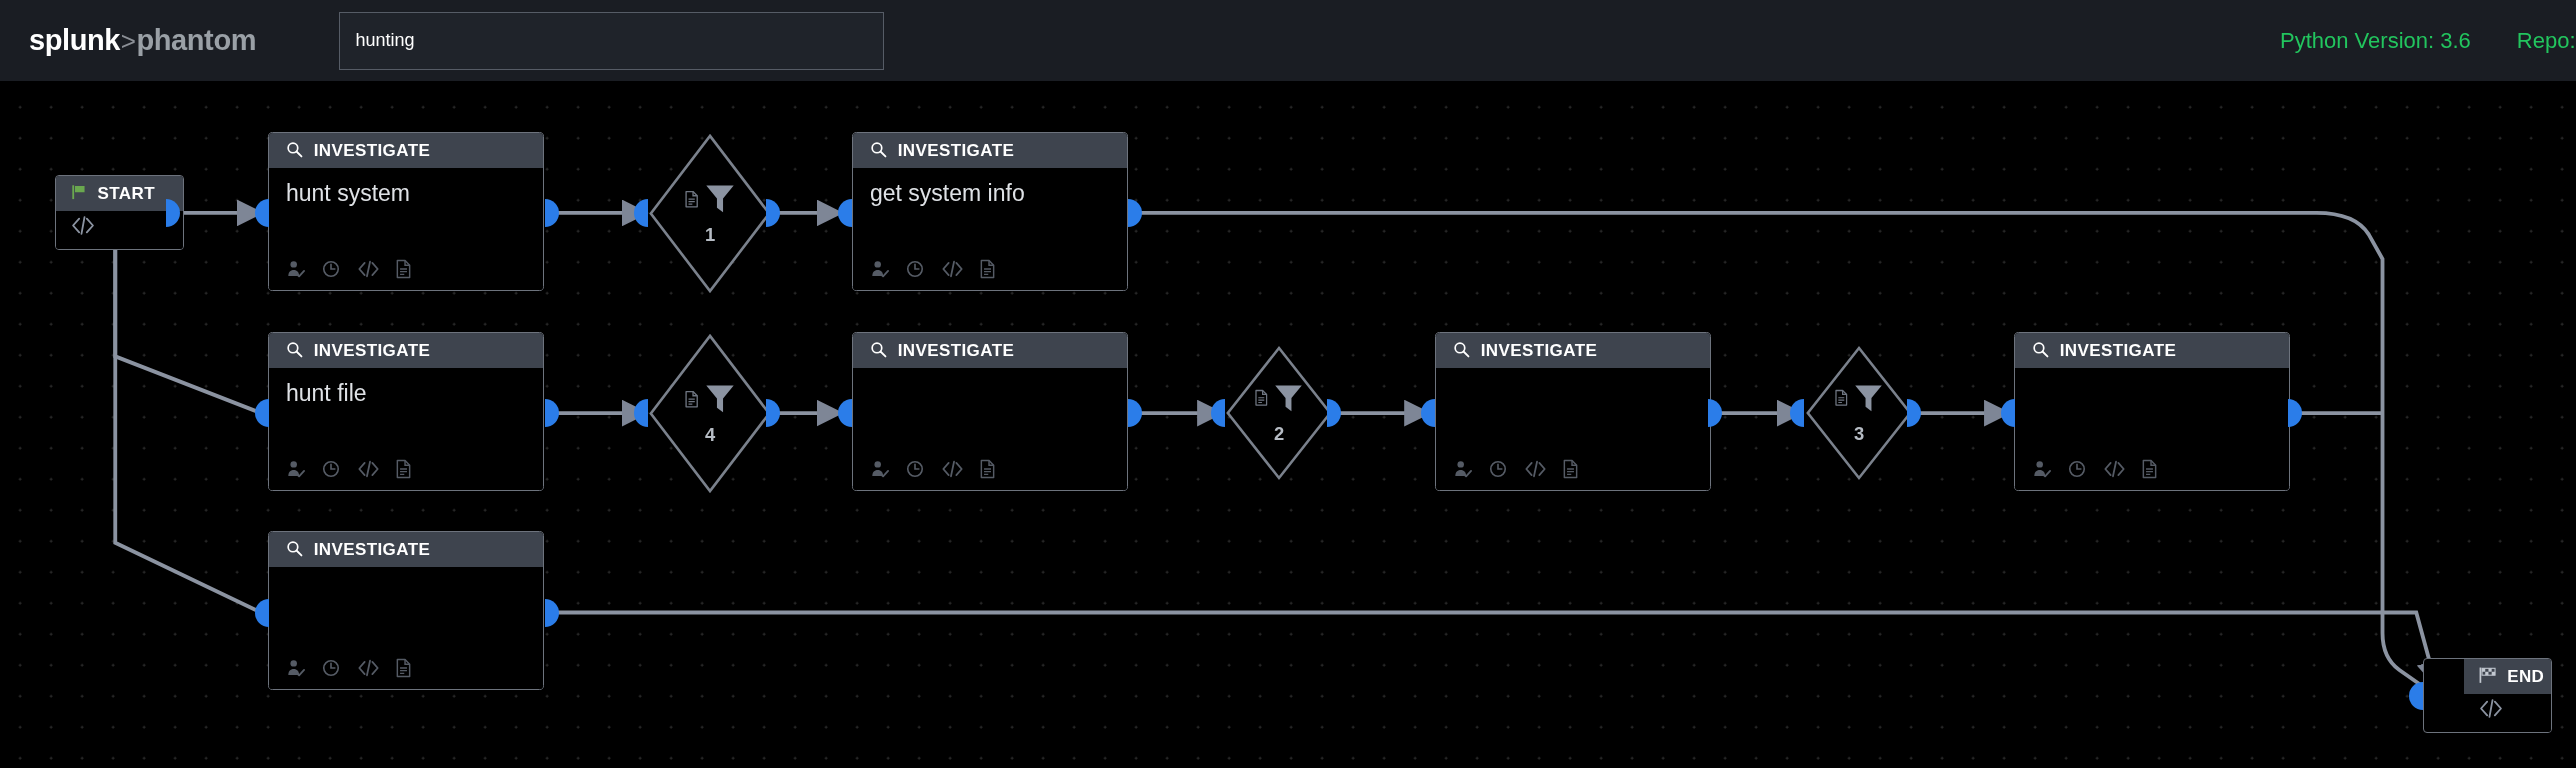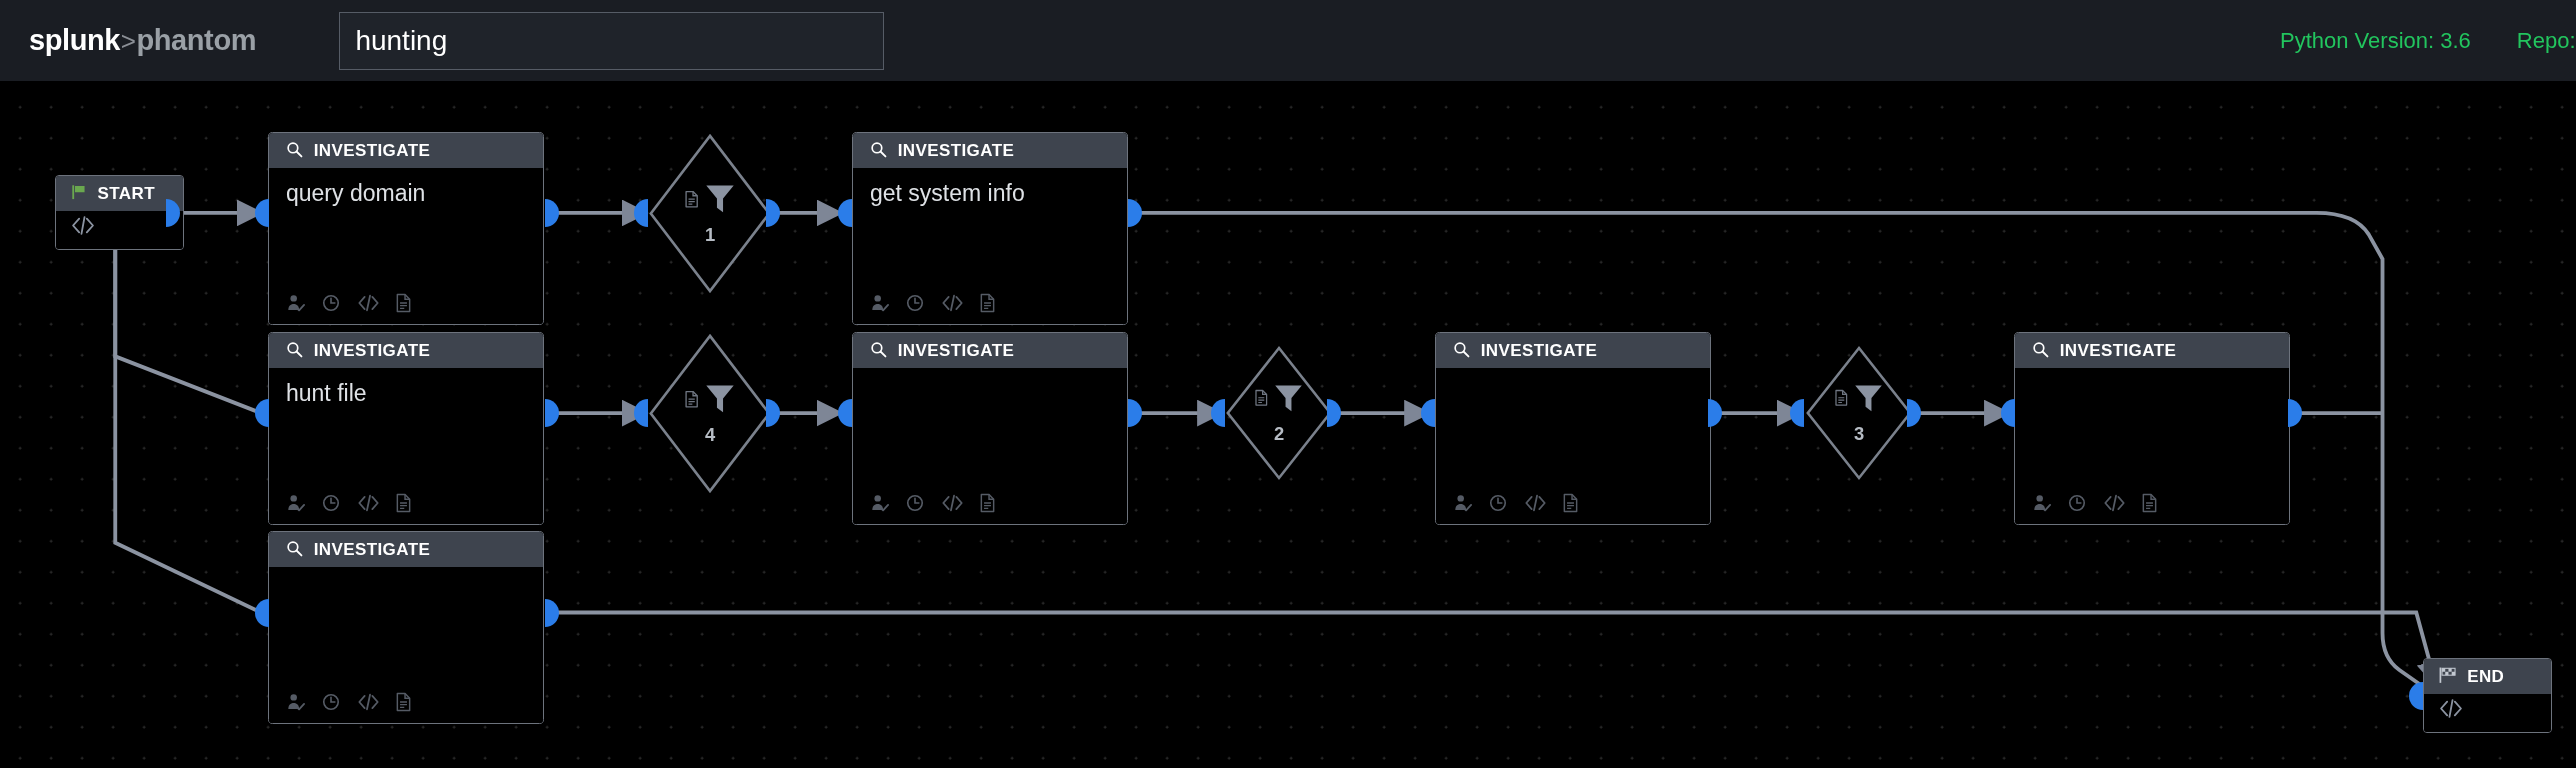"hunting" #name-field { font-size: 28px -> 18px }
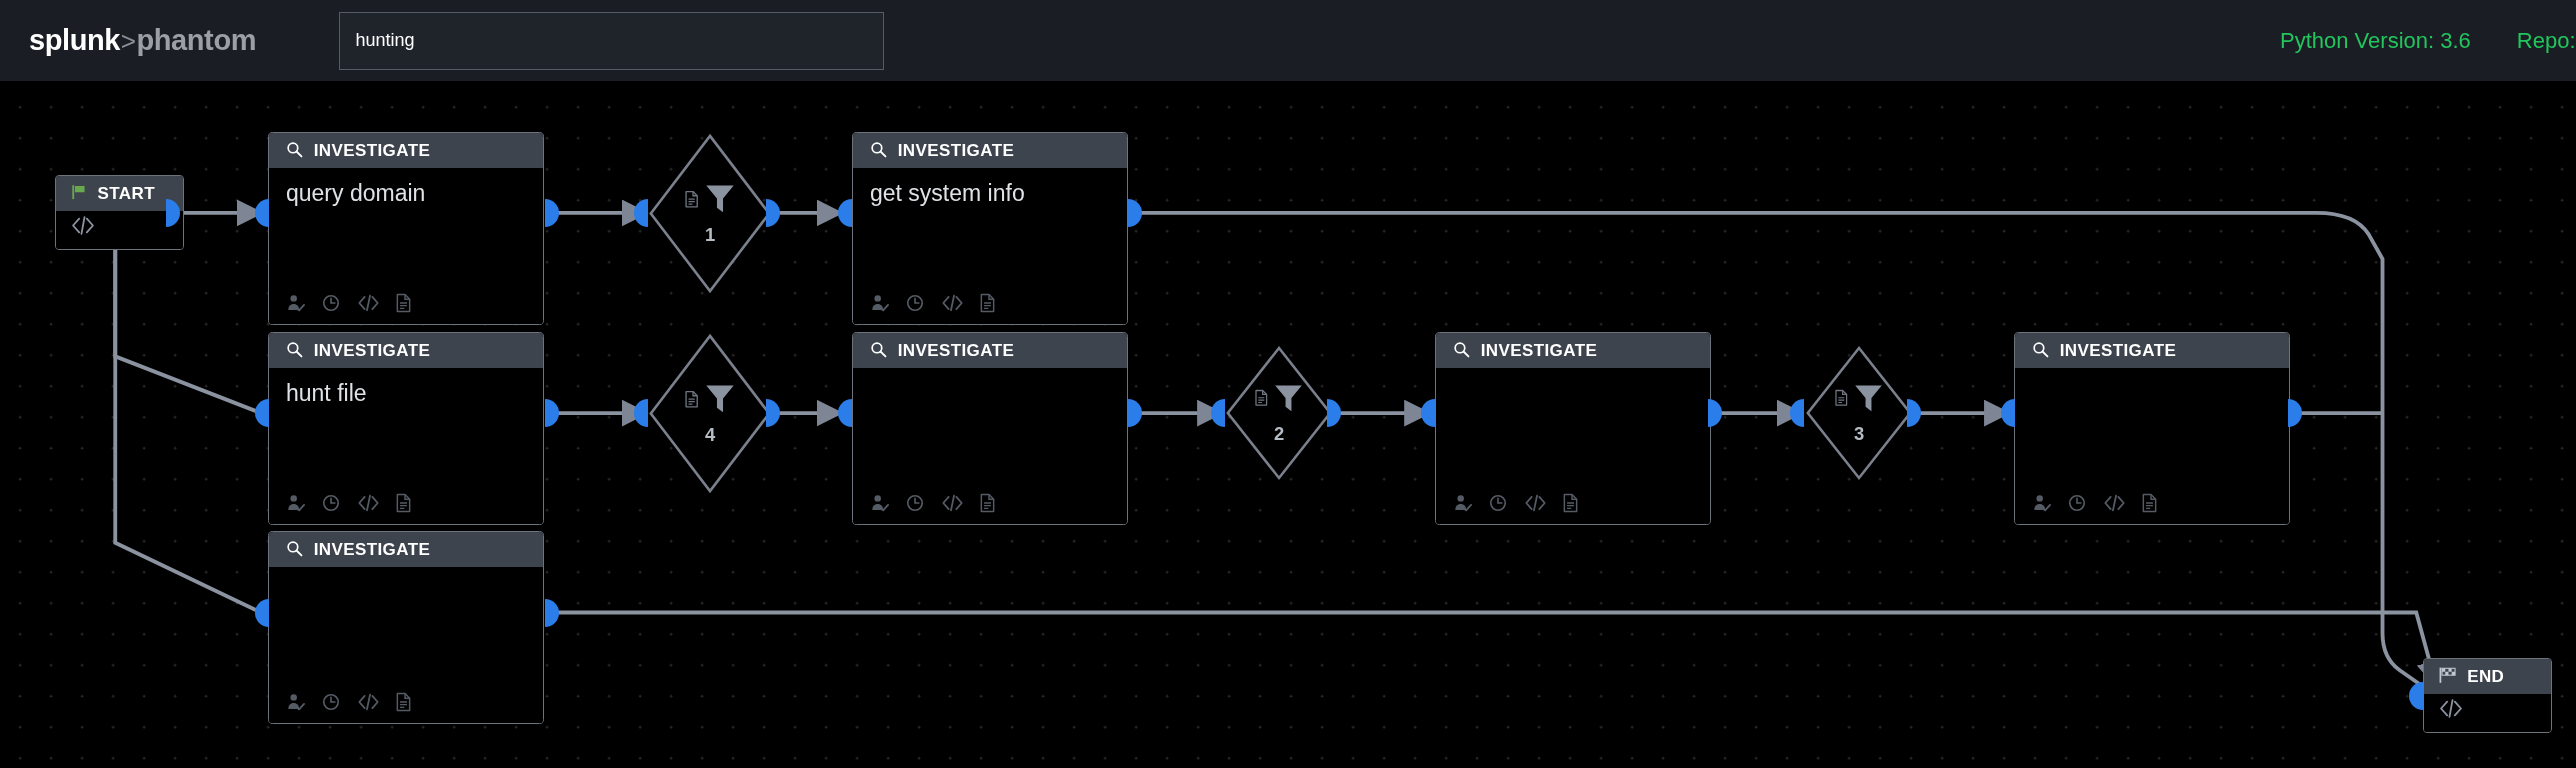"INVESTIGATE" .action { height: 193px -> 159px }
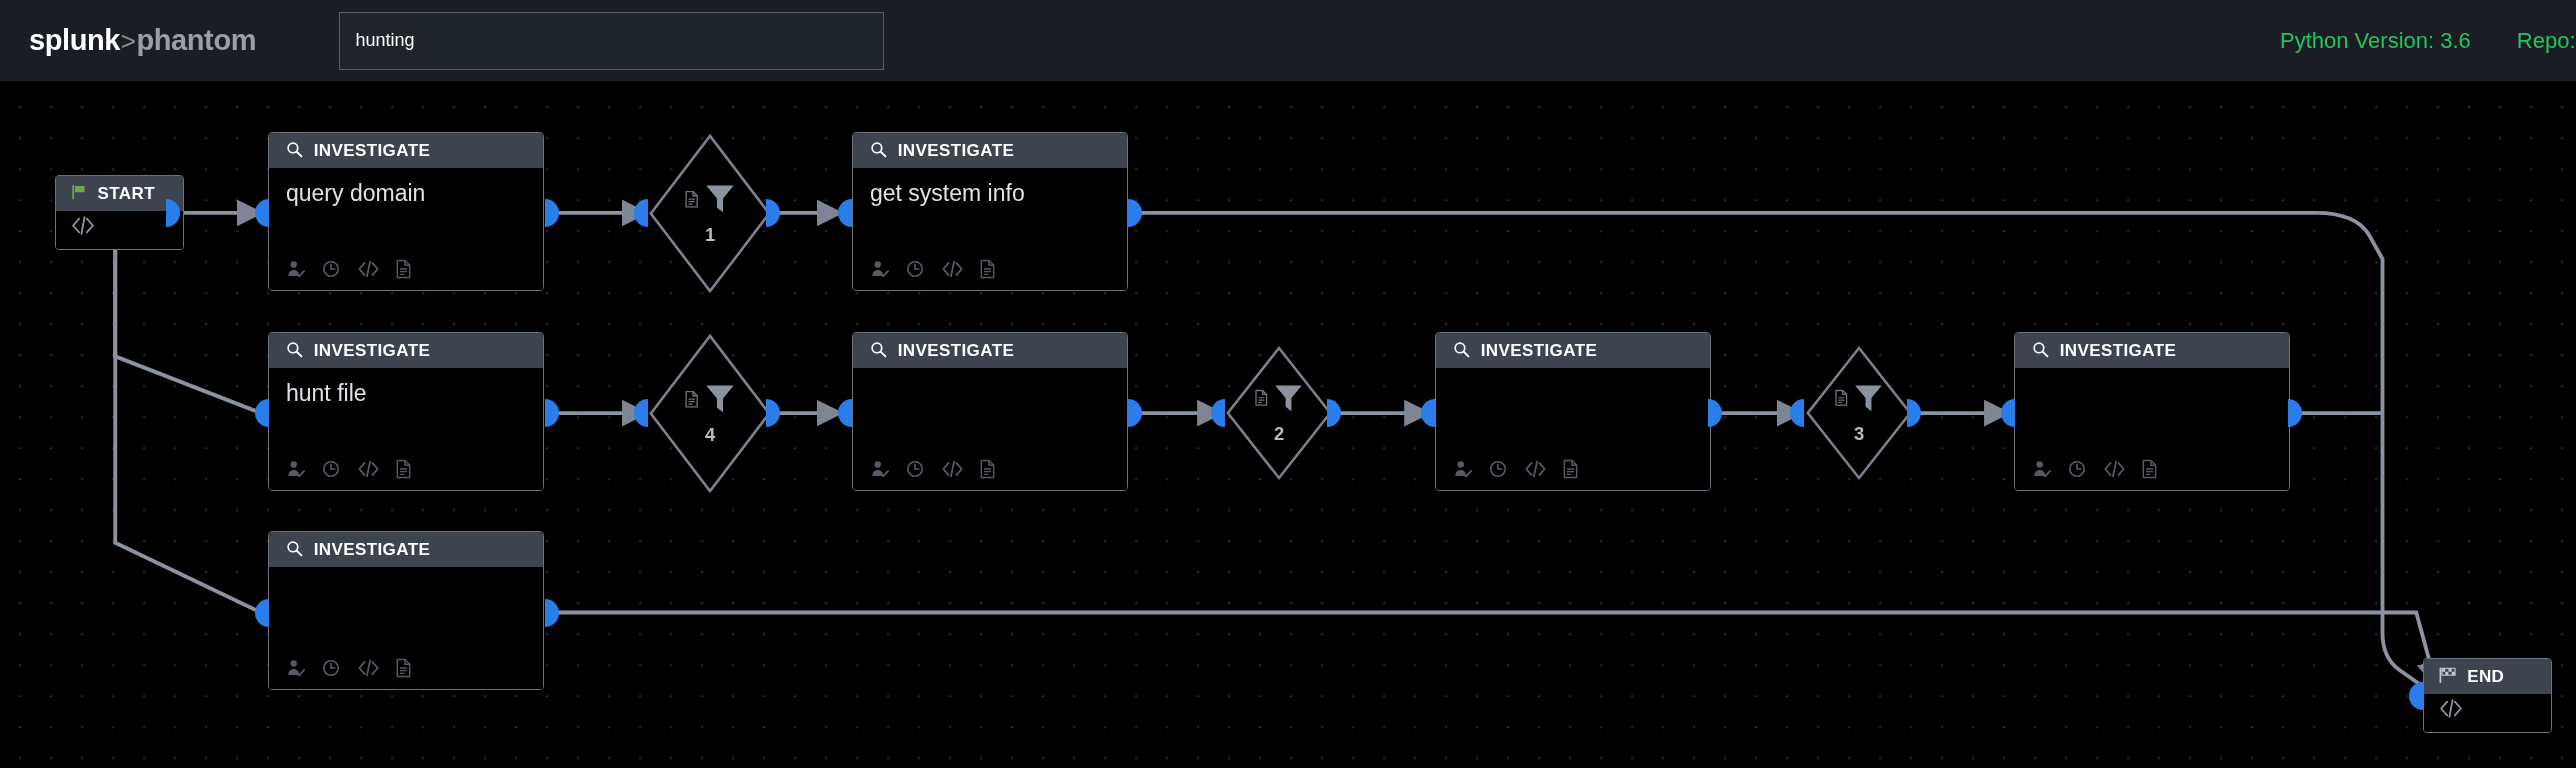"query domain" div.node-title { text: query domain -> hunt system }
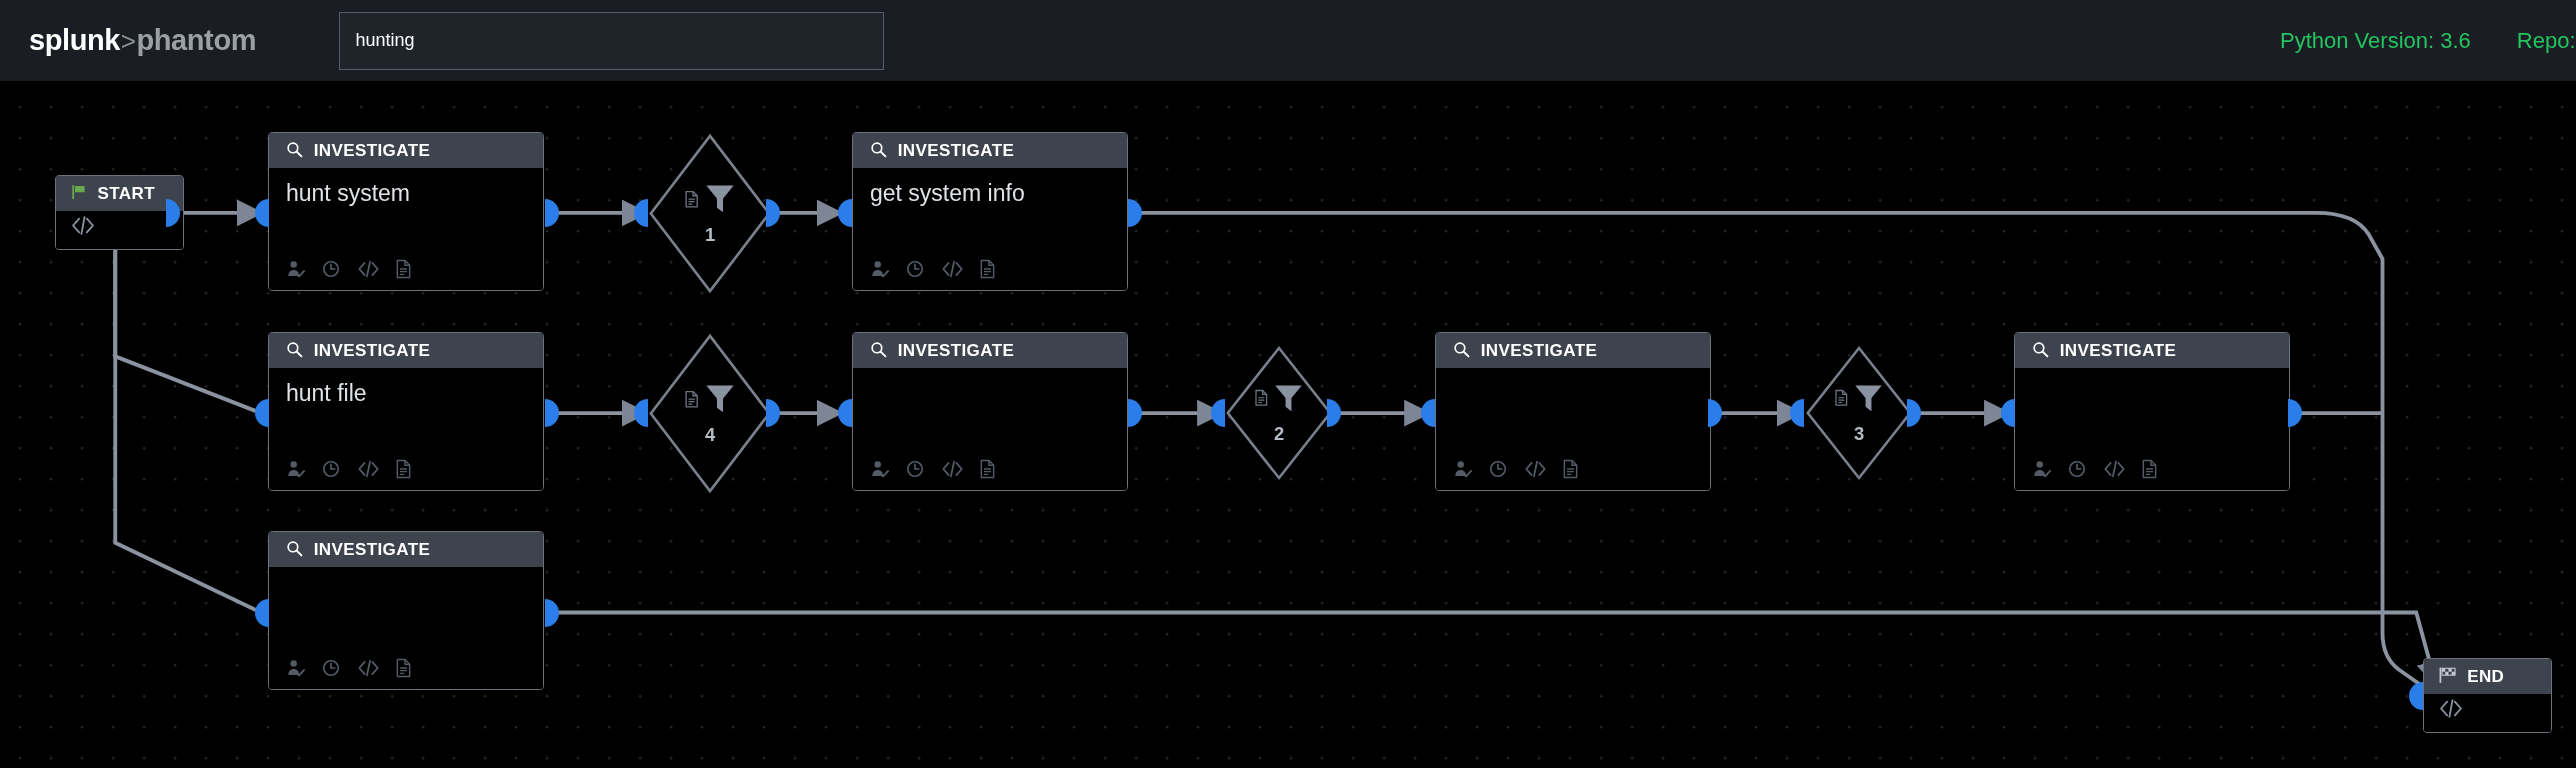"END" div.node { padding-left: none -> 40px }
